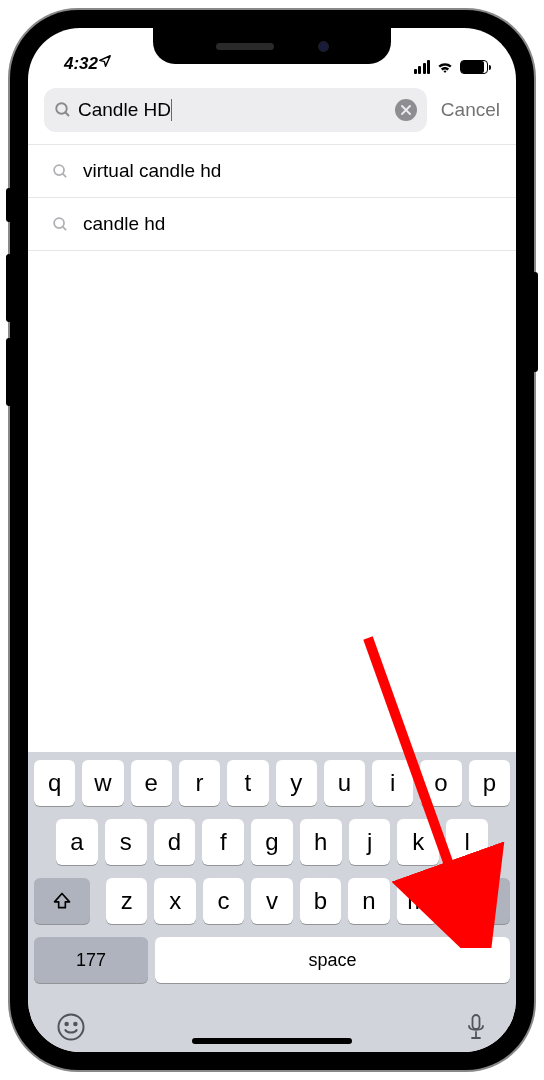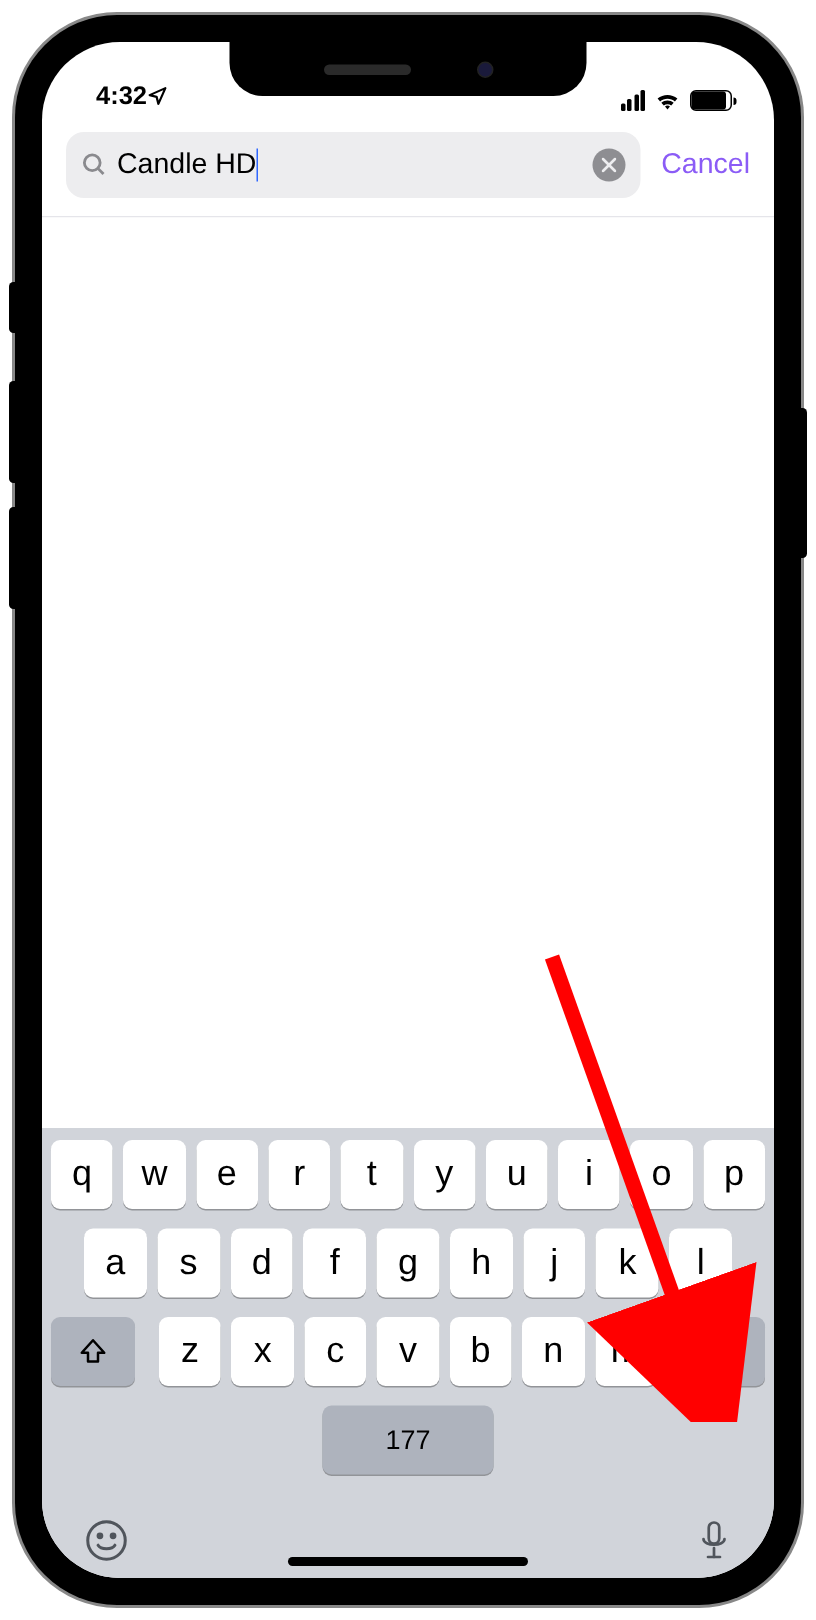"4:32" .status-left { align-items: center -> flex-start; font-style: none -> italic }
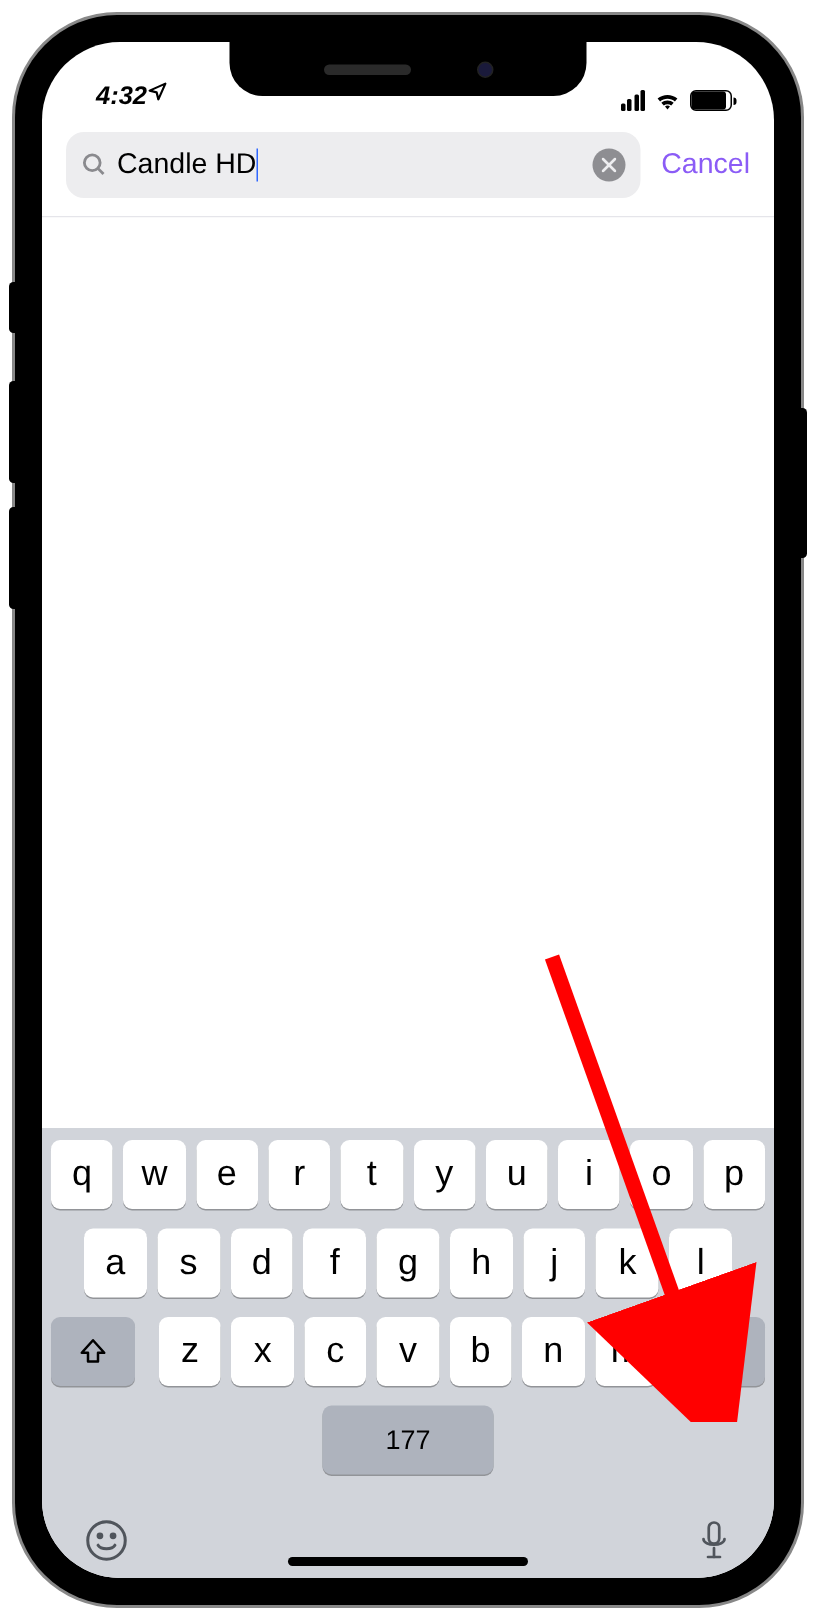"Cancel" .cancel-link { color: #8b5cf6 -> #737373 }
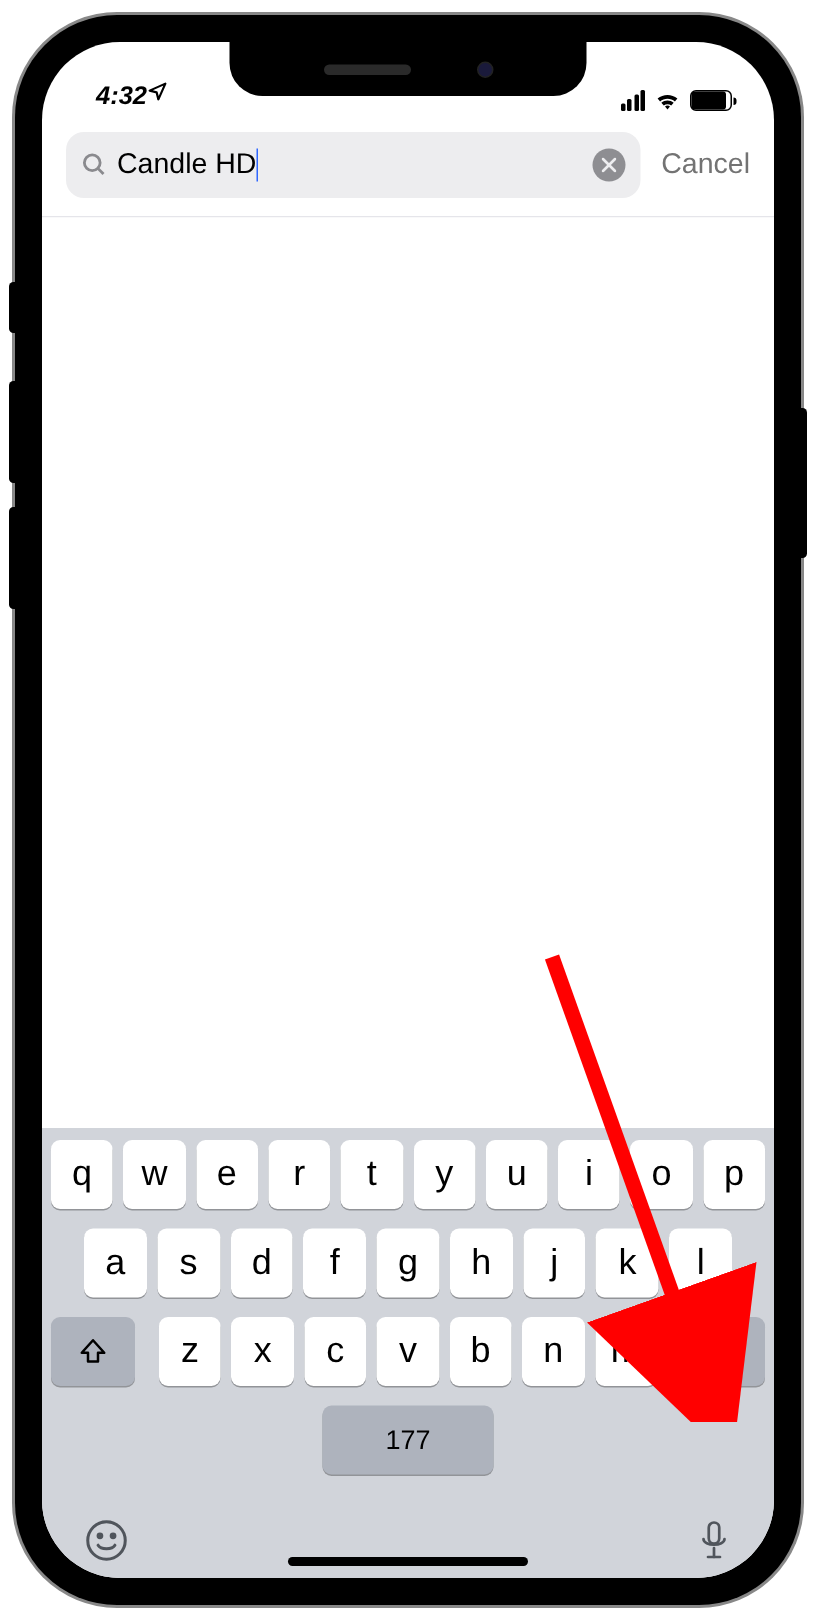"virtual candle hd" div.suggest-list { html: none -> <div> <div> <svg> <circle></circle> <line></line> </svg> <span>virtual candle hd</span> </div> <div> <svg> <circle></circle> <line></line> </svg> <span>candle hd</span> </div> </div> }
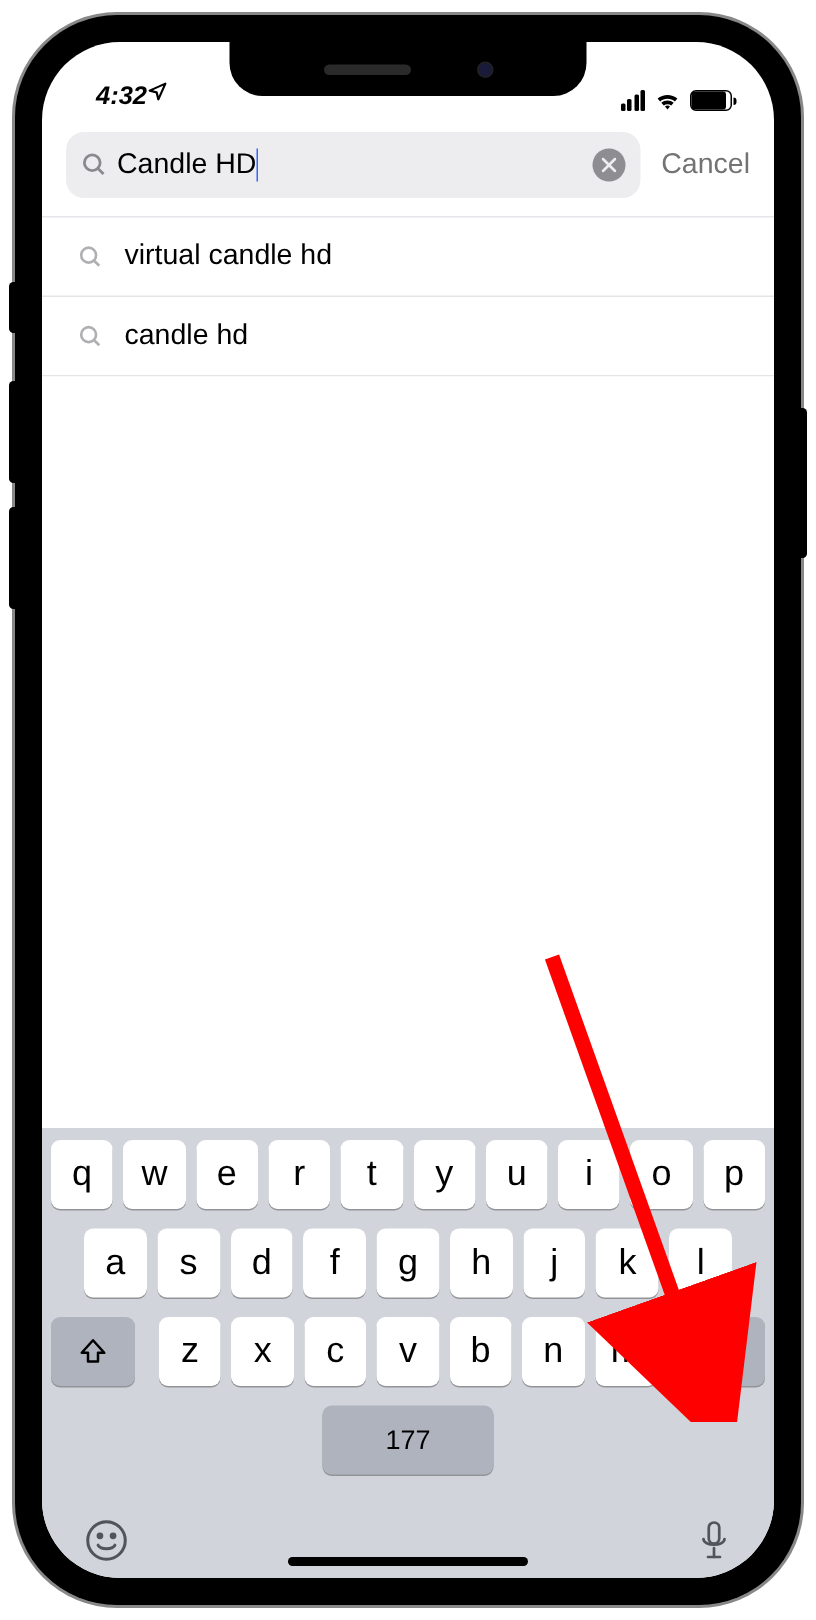"space" div.key { html: none -> <div>space</div> }
